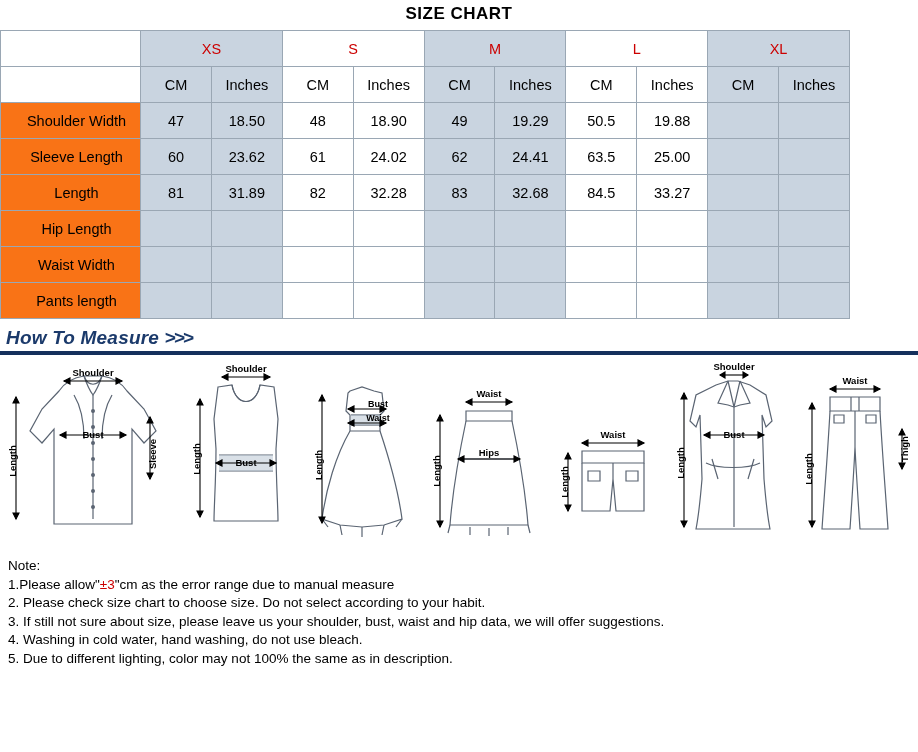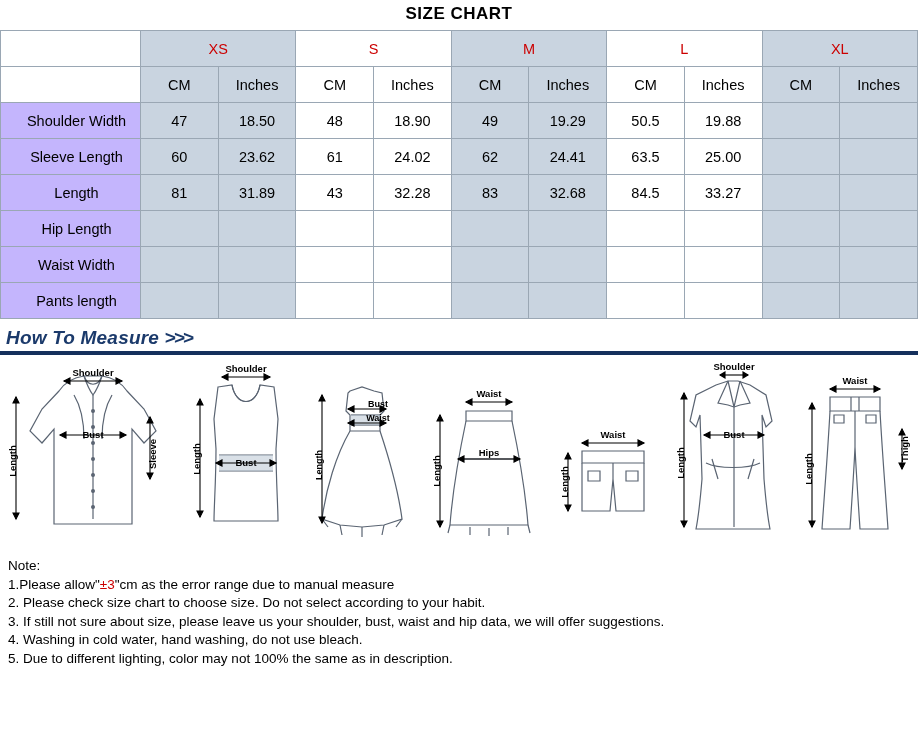"XS" table.size { width: 918px -> 850px }
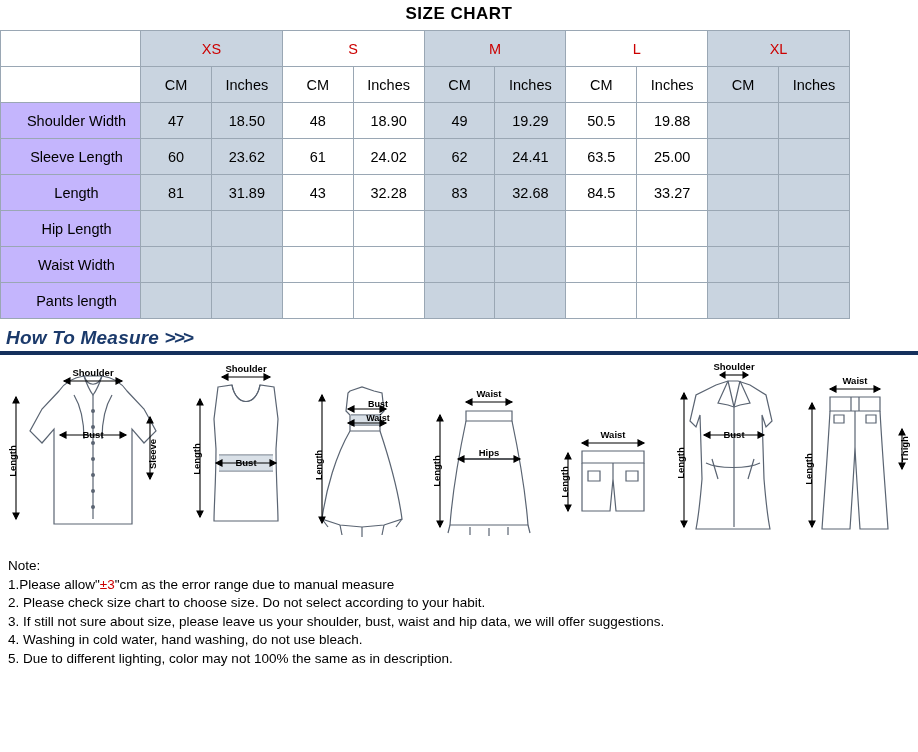"Shoulder Width" .lbl-cell { background: #c4b5fd -> #f97316 }
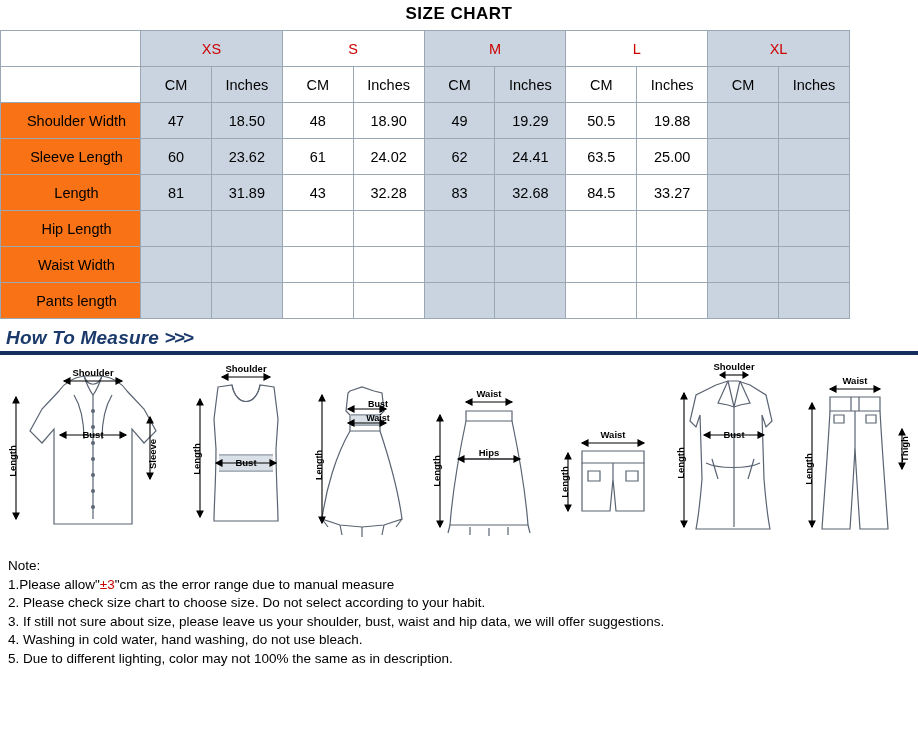"43" td.white { text: 43 -> 82 }
